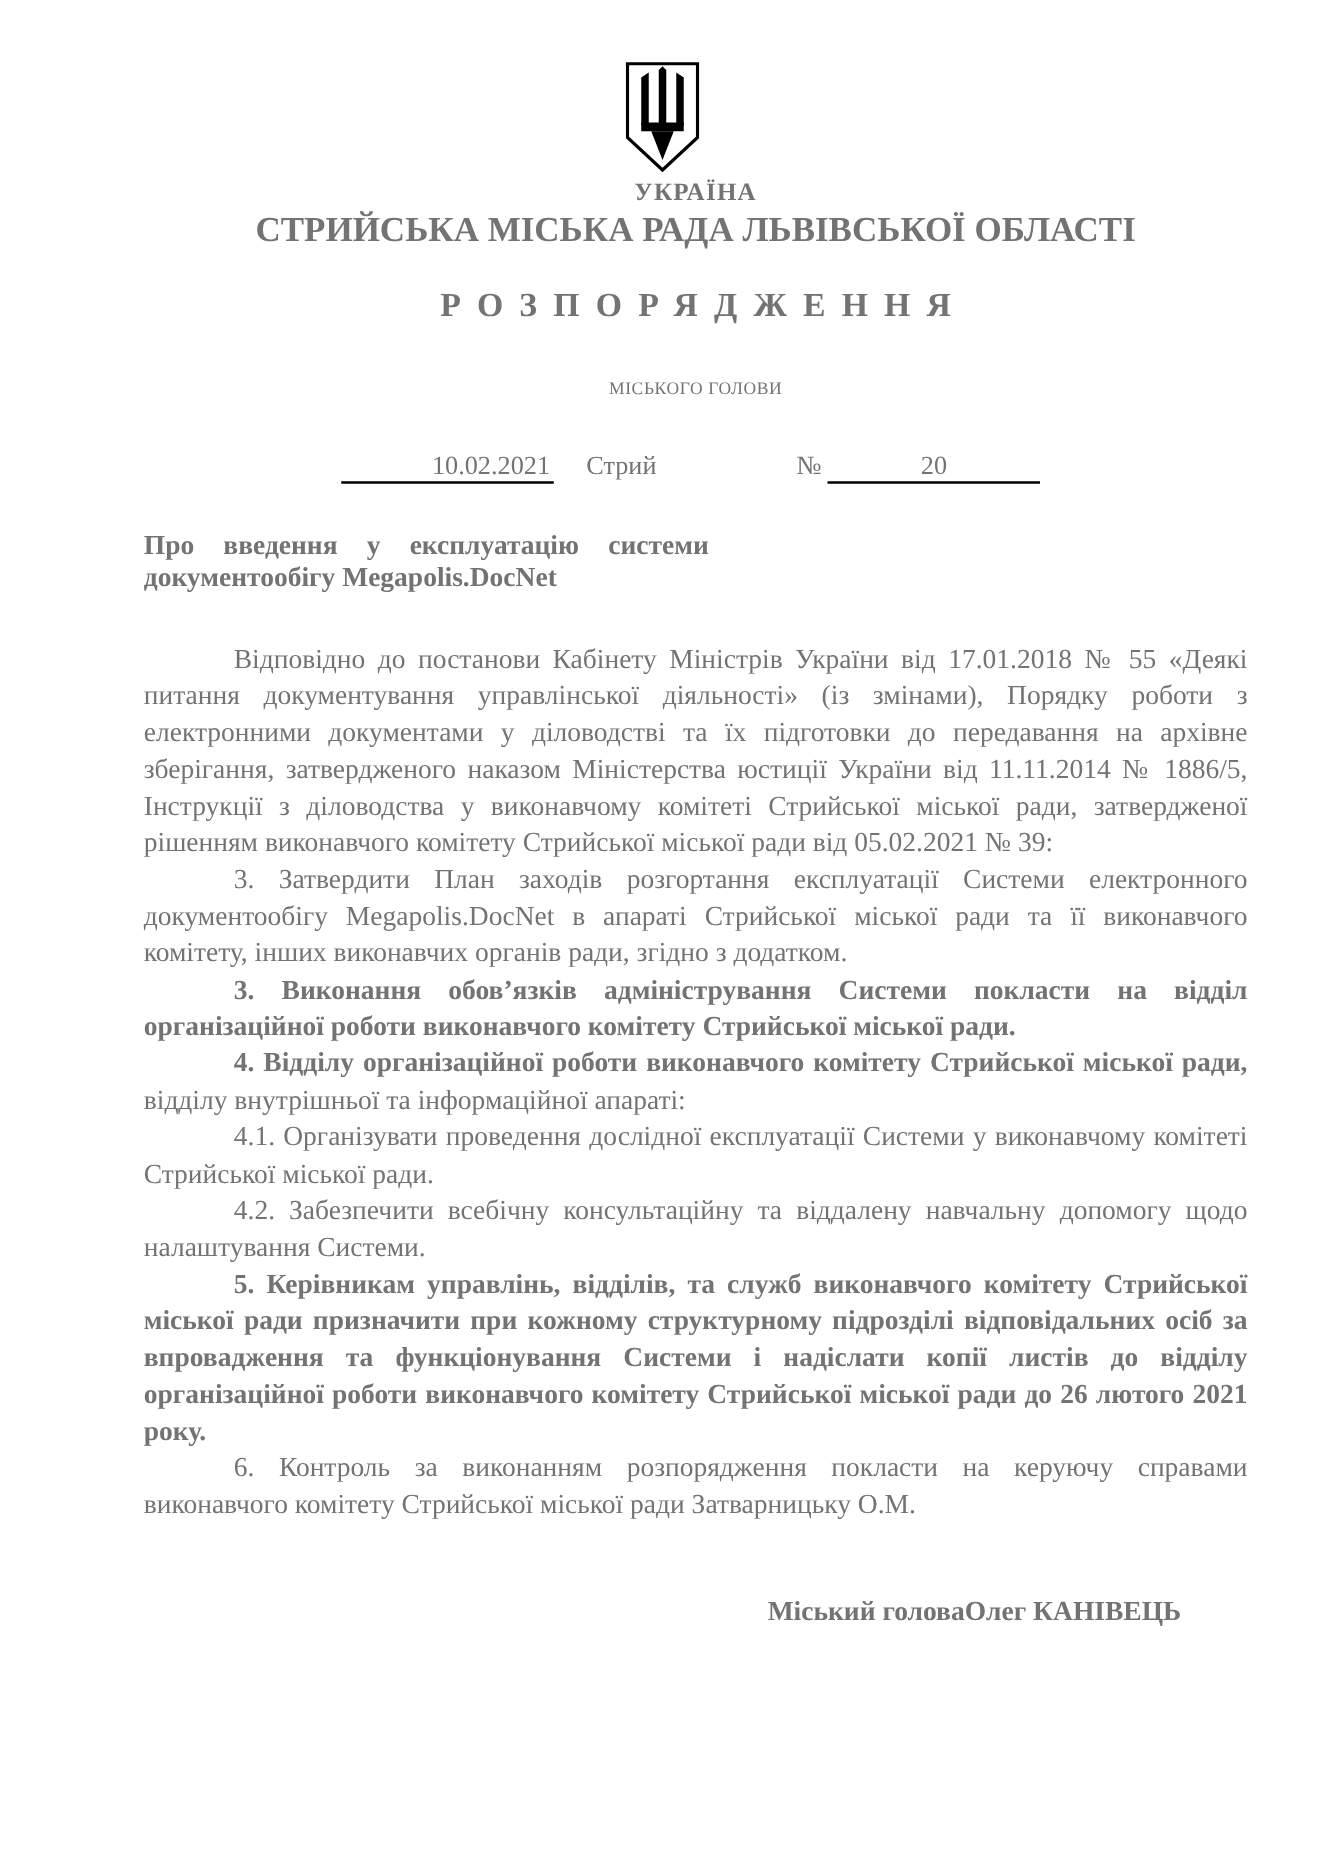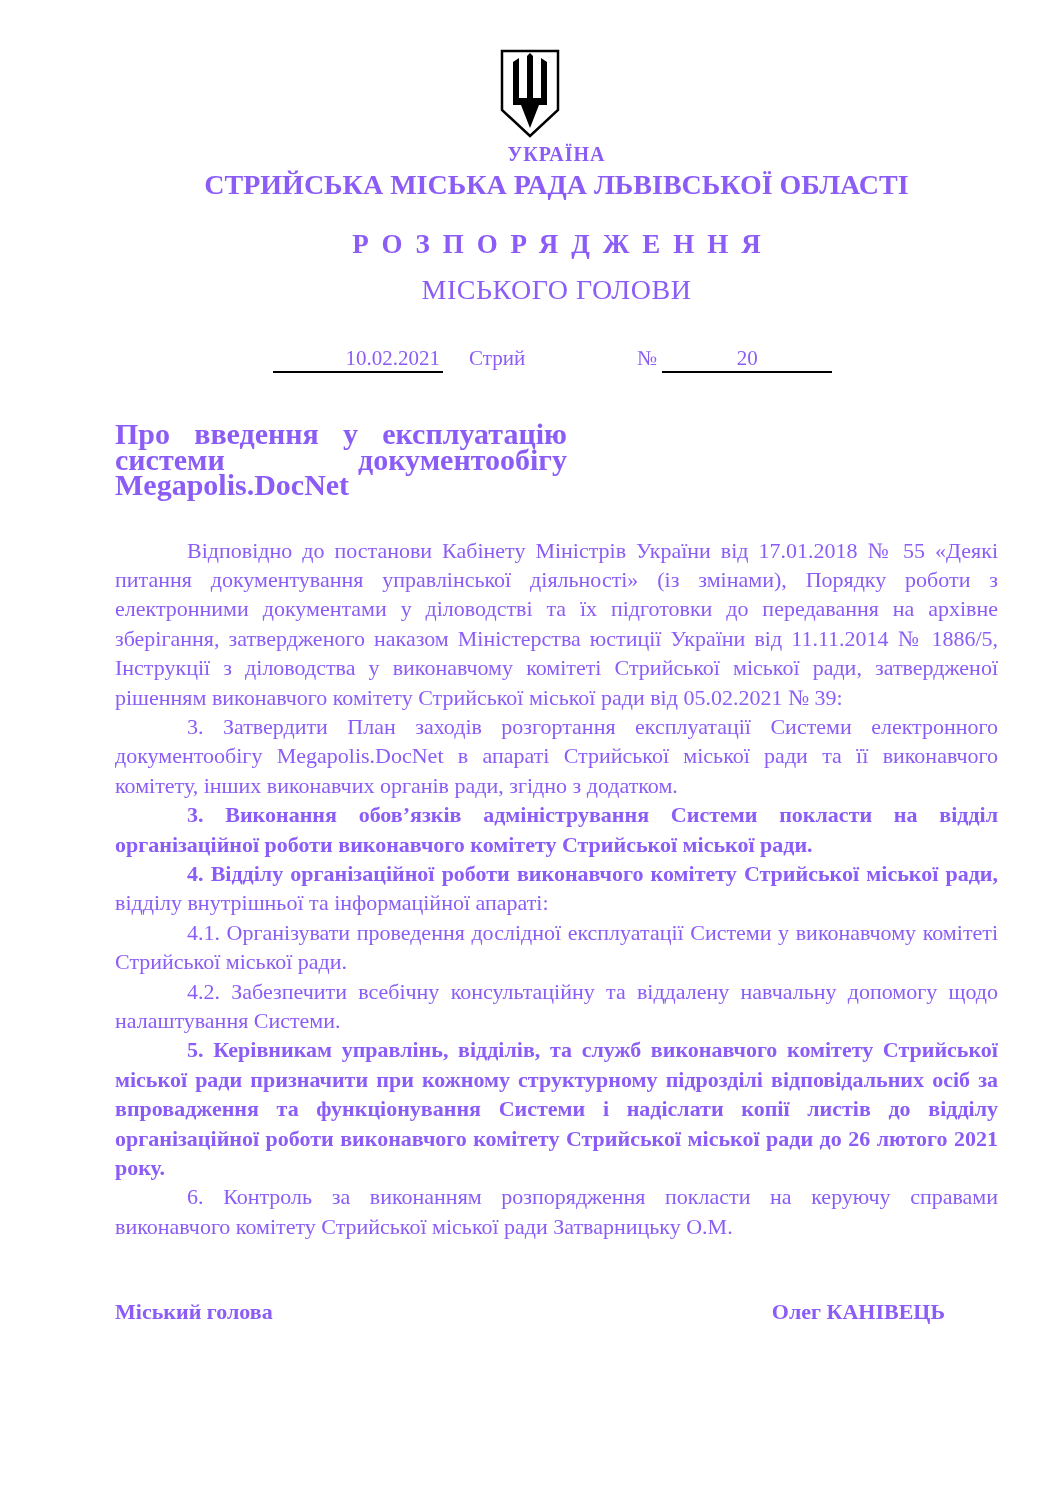"УКРАЇНА" .page { color: #8b5cf6 -> #737373 }
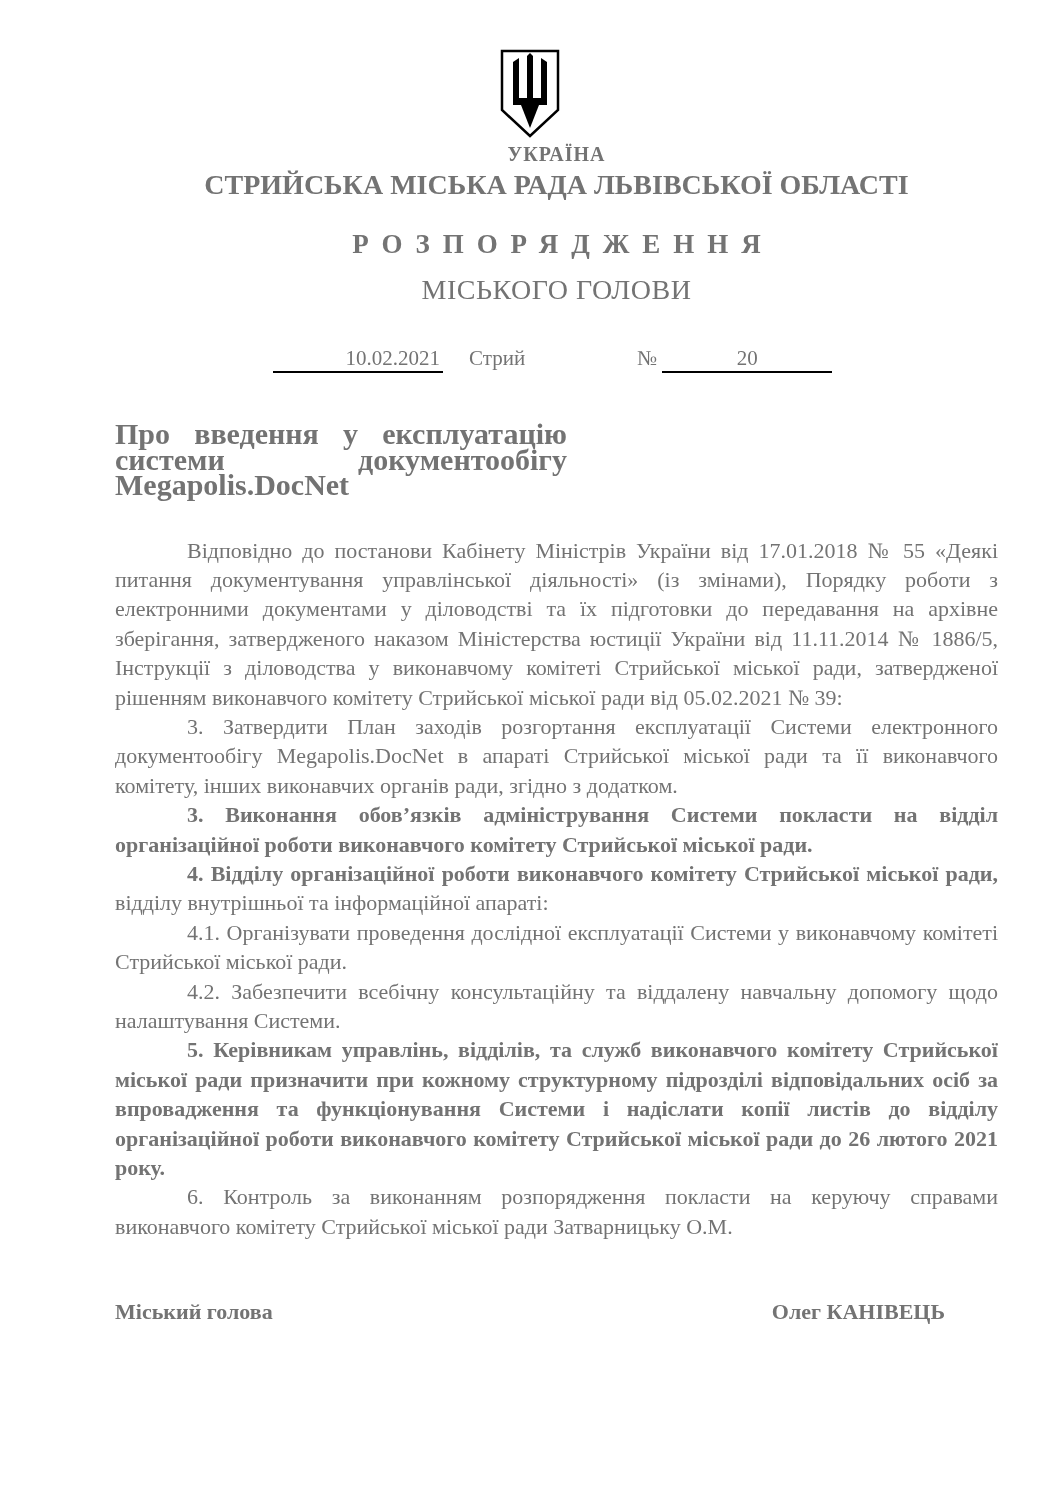"МІСЬКОГО ГОЛОВИ" .subtype { font-size: 28px -> 14px; margin-top: 14px -> 44px }
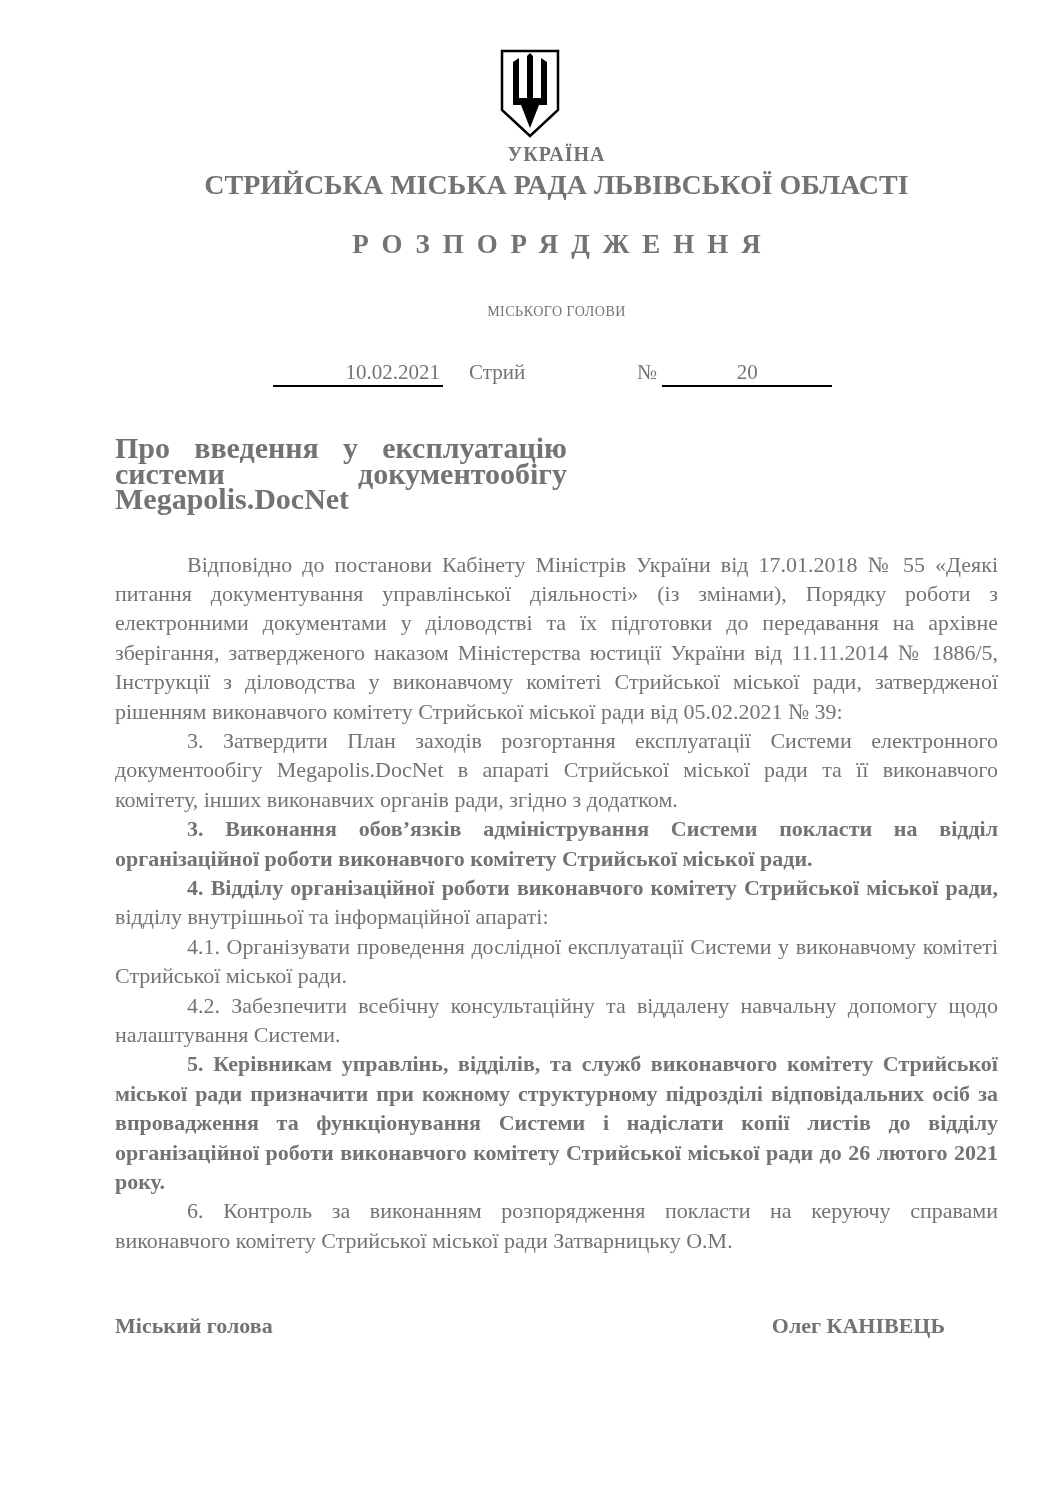"Про введення у експлуатацію системи" .subject { font-size: 30px -> 22px; margin-top: 48px -> 36px }
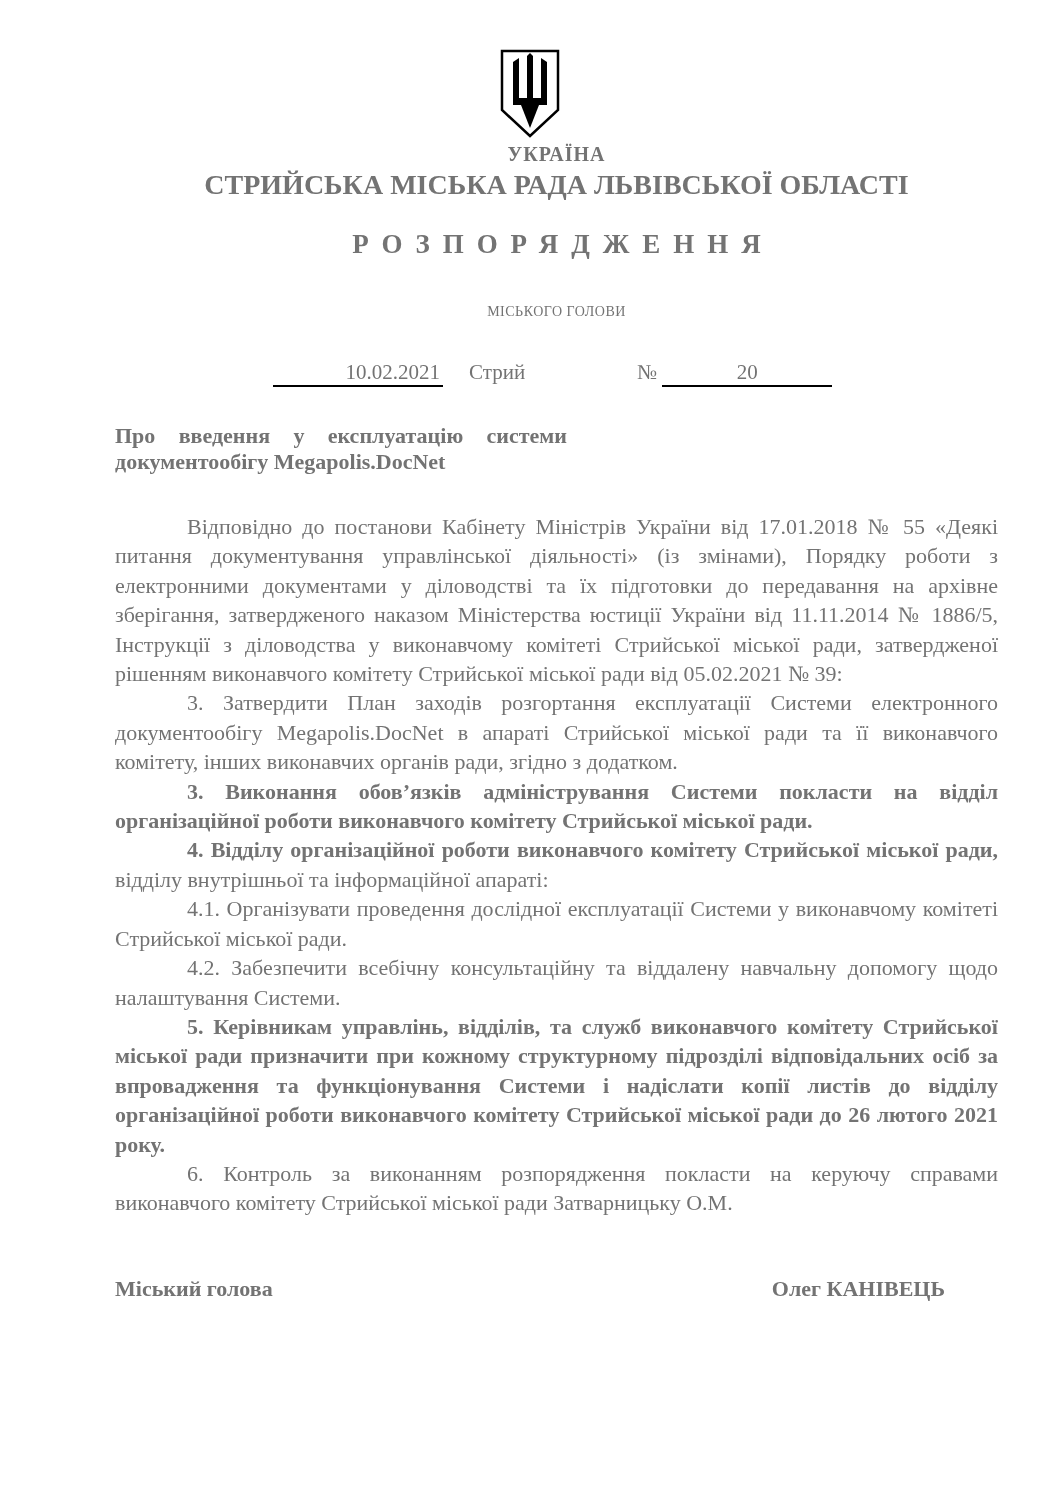"Міський голова" .sig-row { justify-content: space-between -> flex-end }
